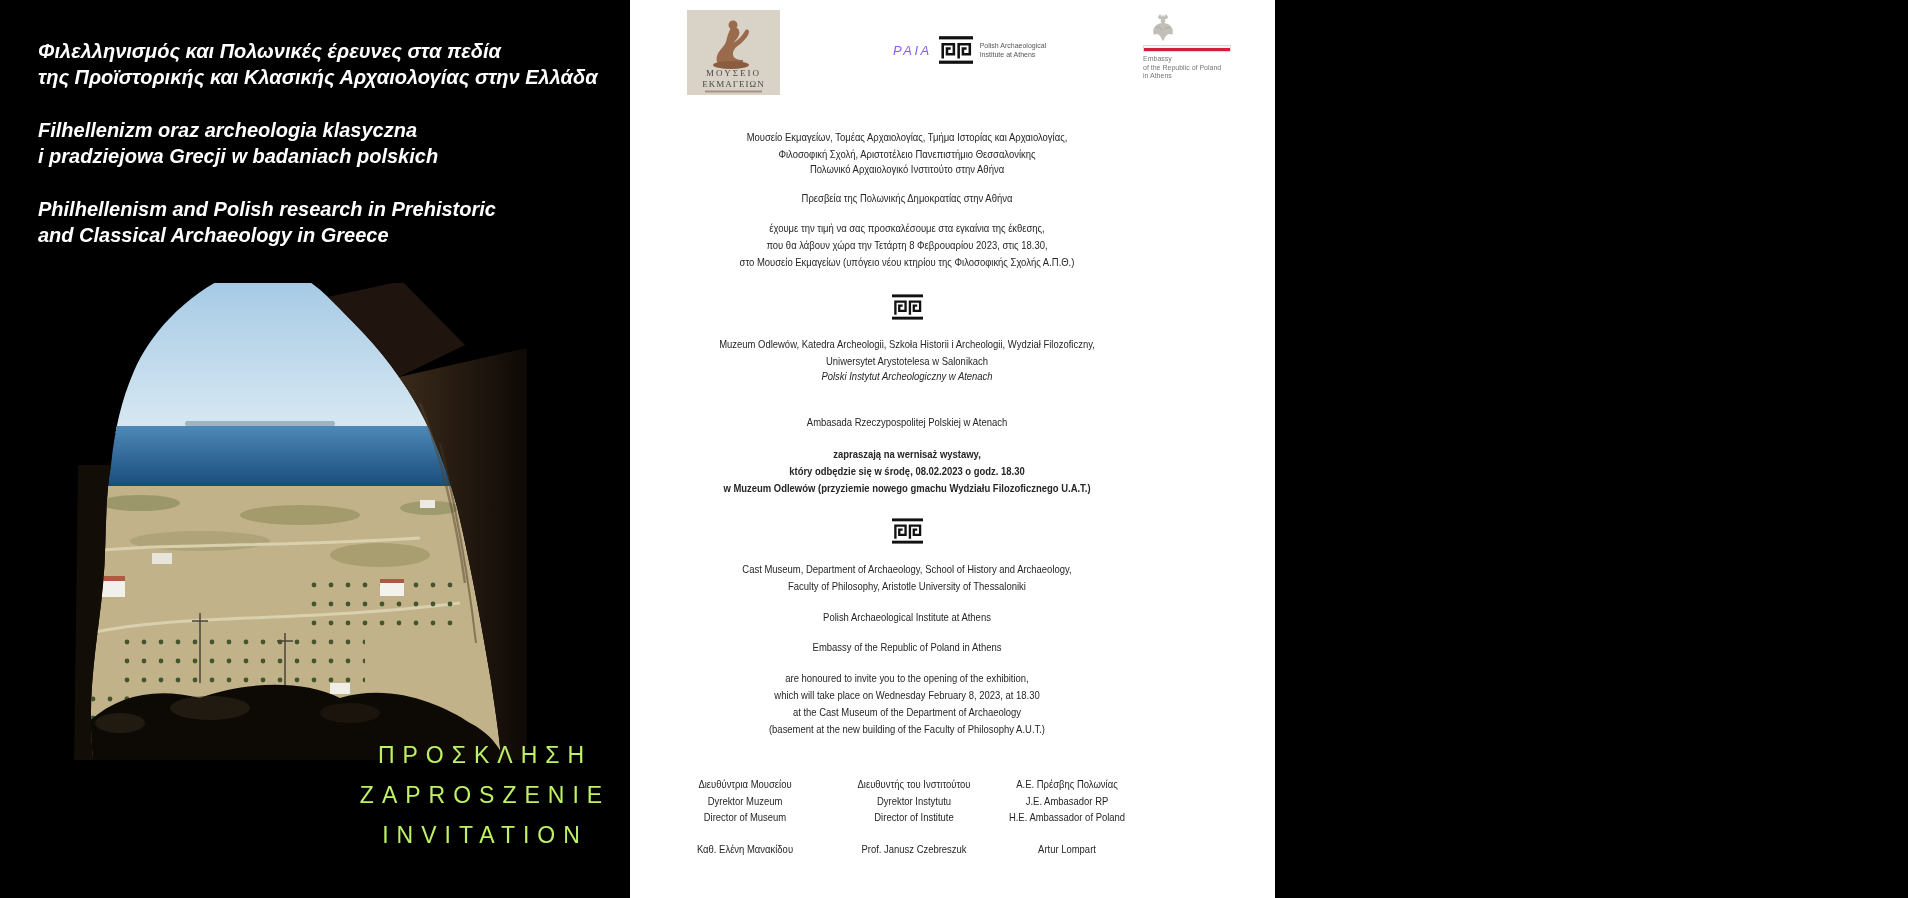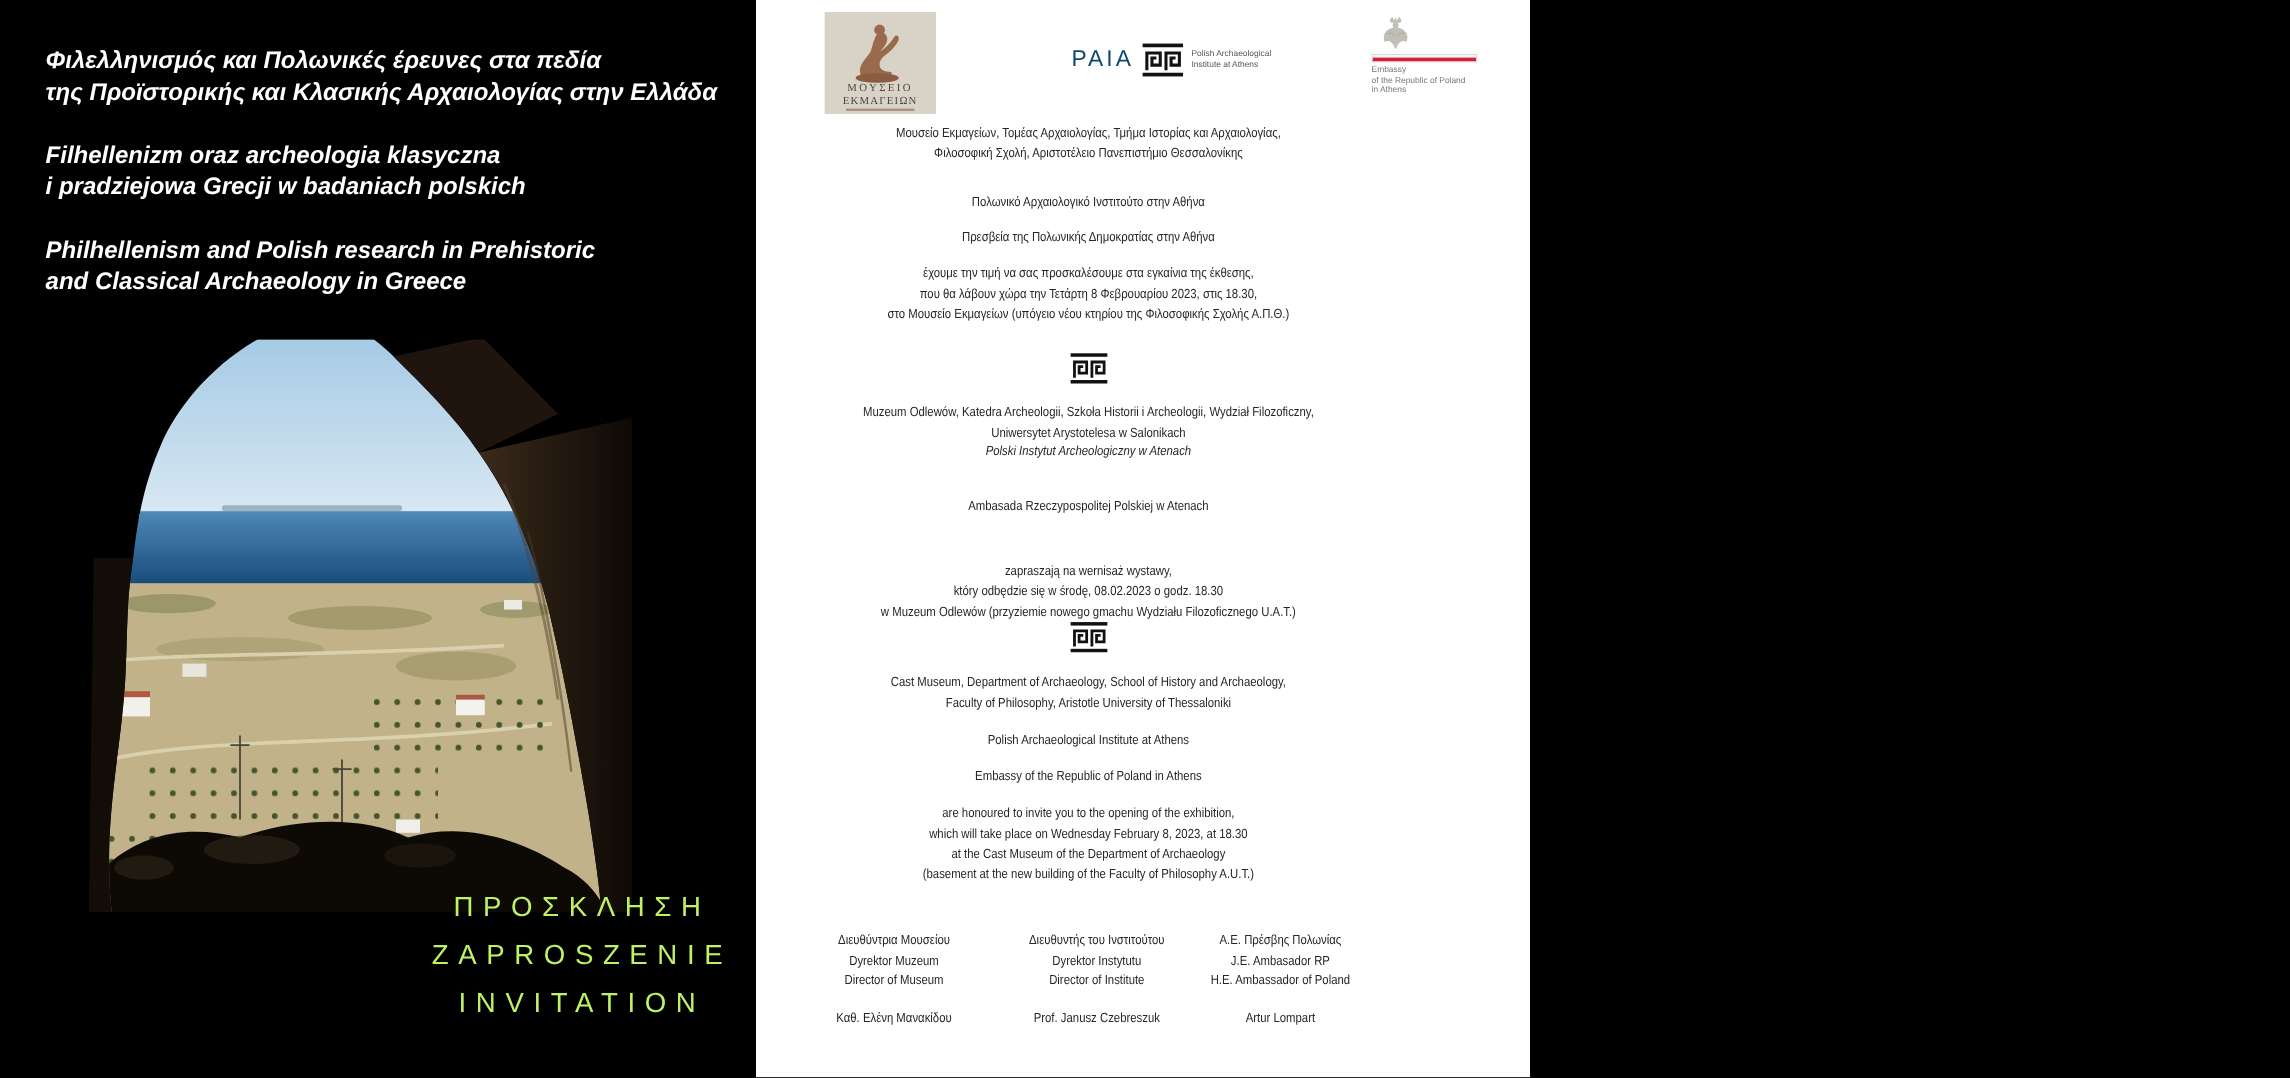"PAIA" .paia-acronym { color: #0c4a6e -> #8b5cf6; font-size: 19px -> 13px; font-style: none -> italic }
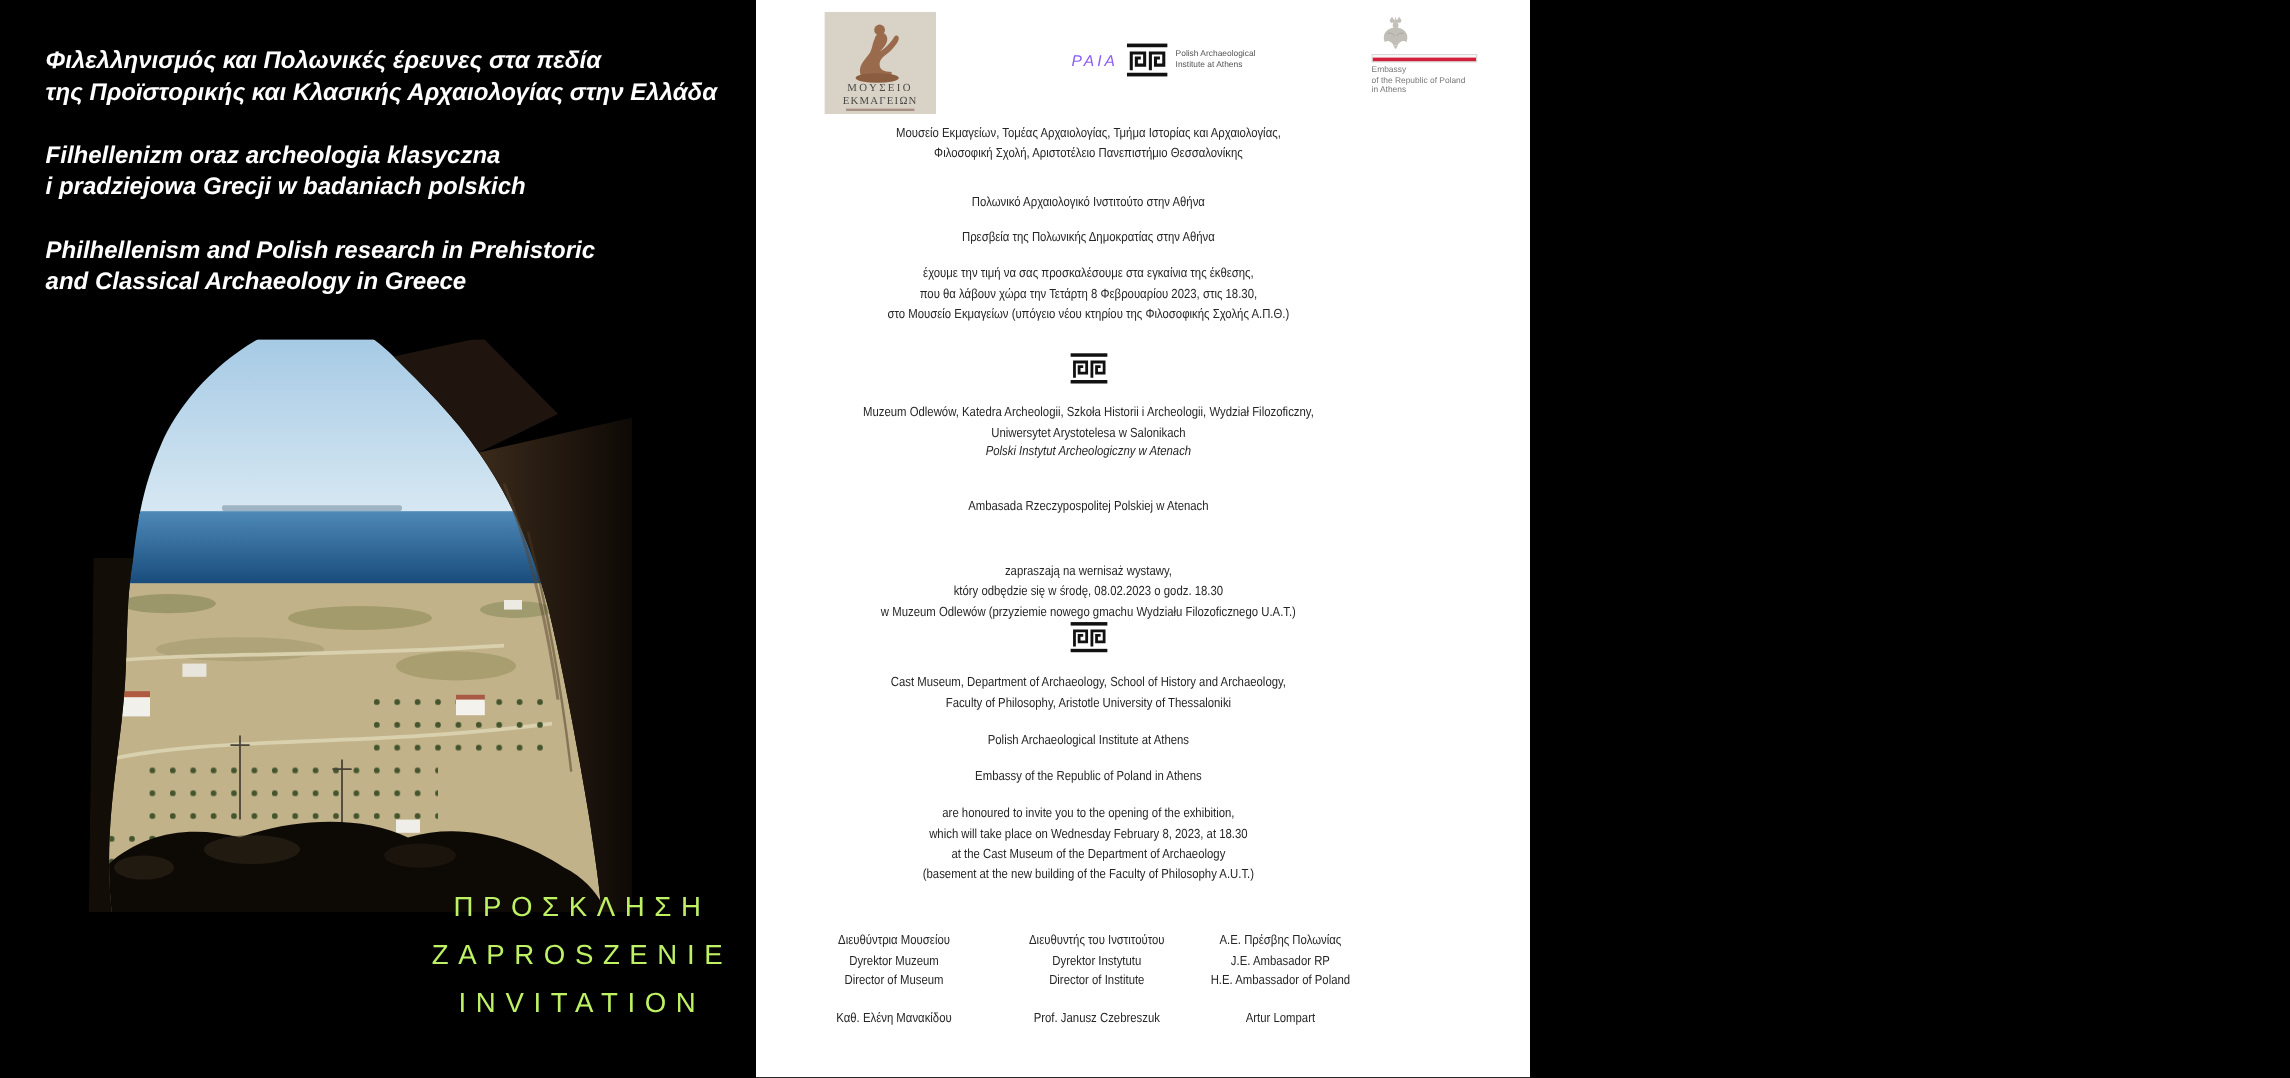"Μουσείο Εκμαγείων, Τομέας Αρχαιολογίας," .b-el-orgs1 { top: 103px -> 129px }
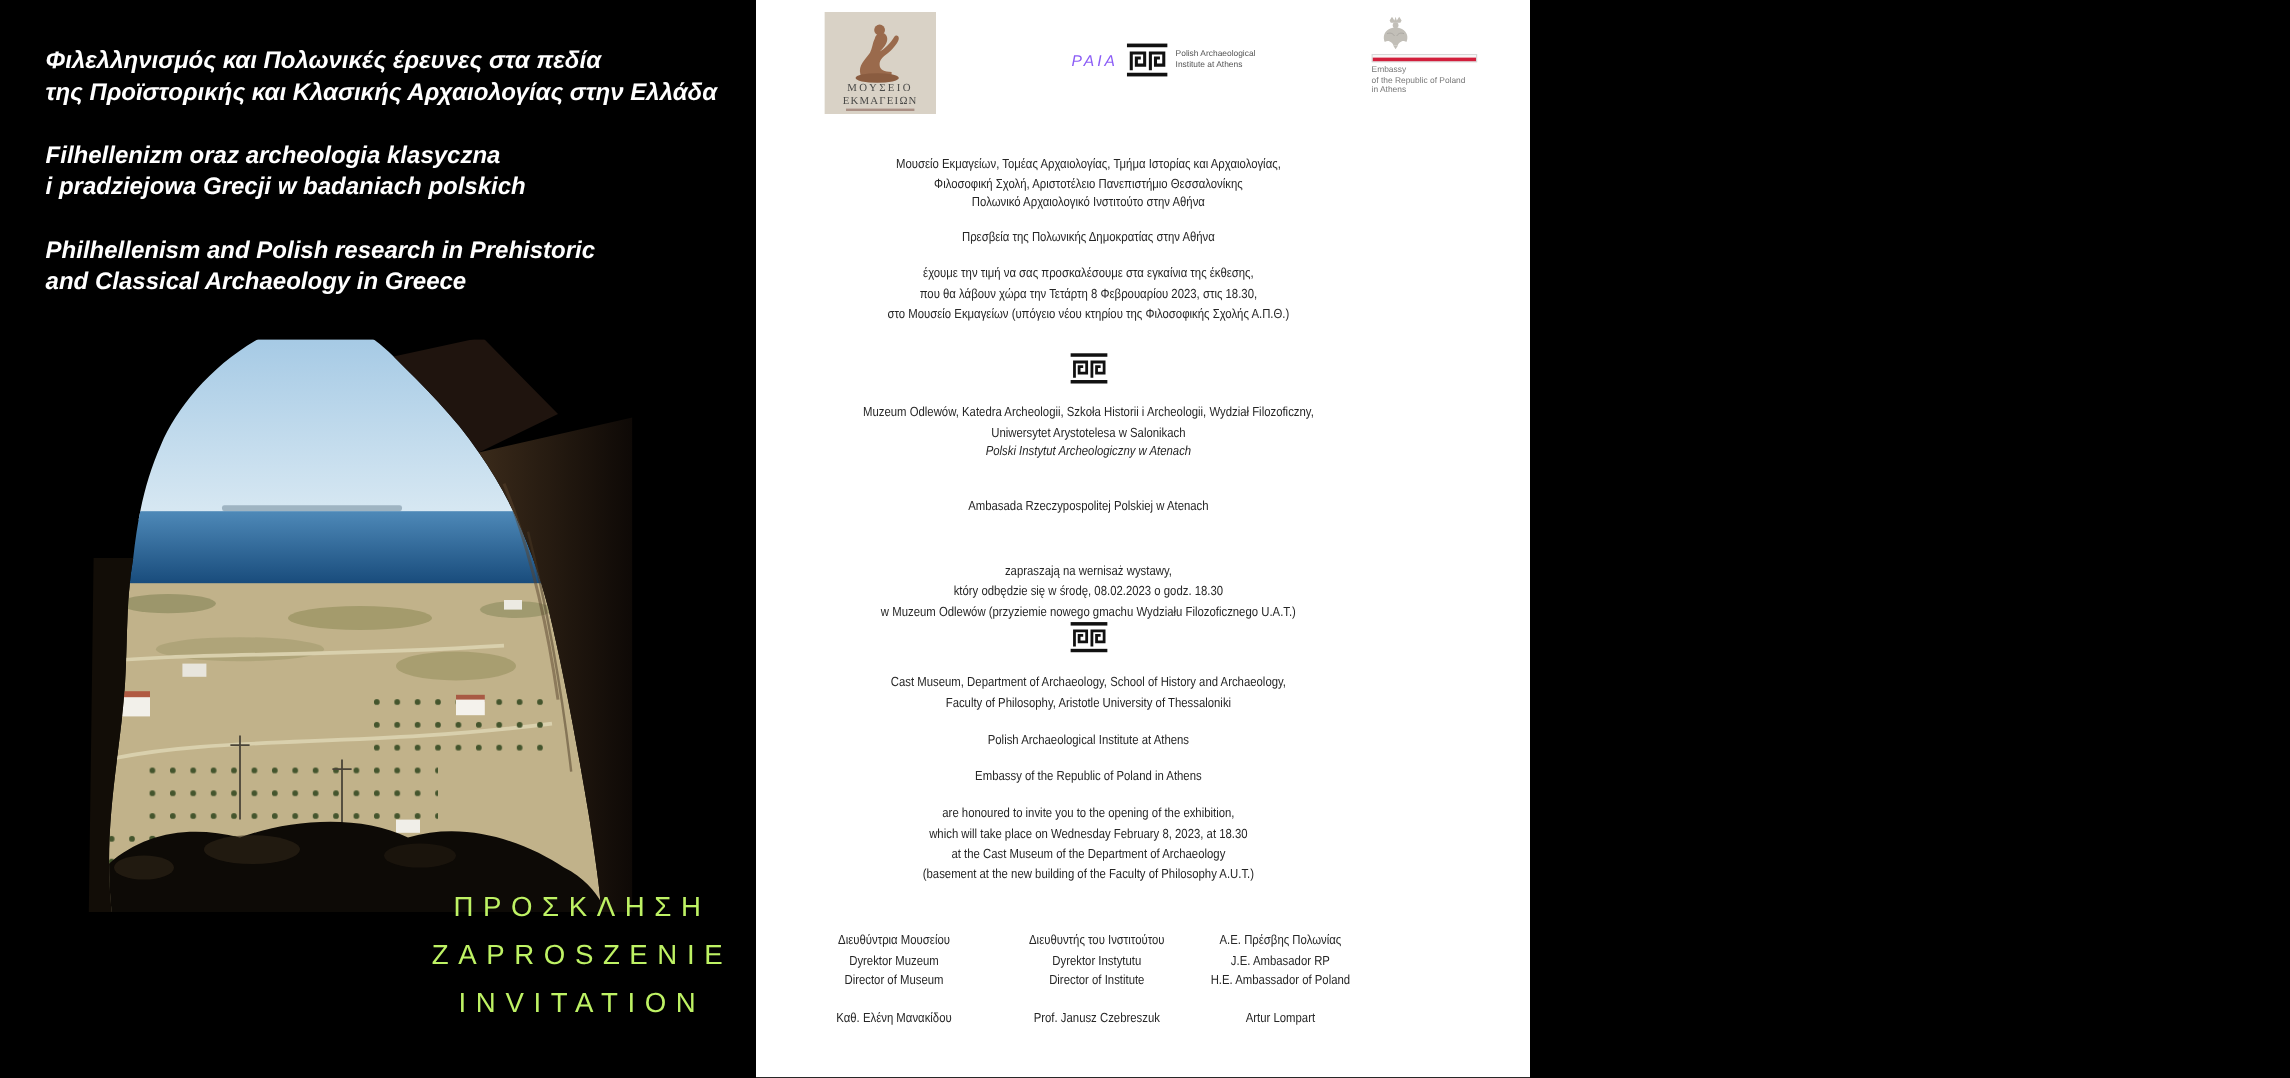"zapraszają na wernisaż wystawy," .b-pl-invite { font-weight: none -> bold; top: 468px -> 446px }
